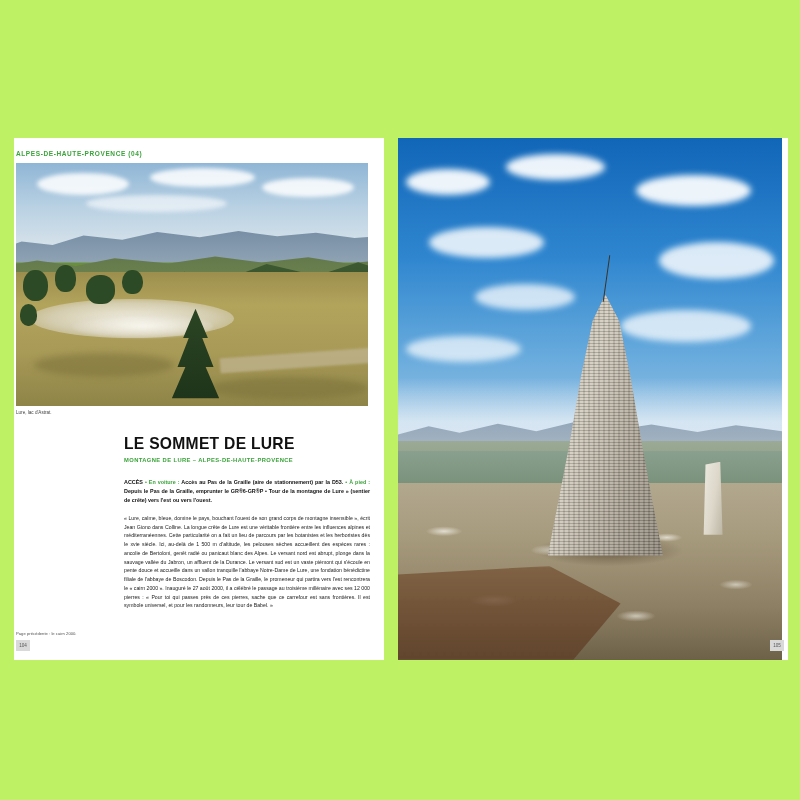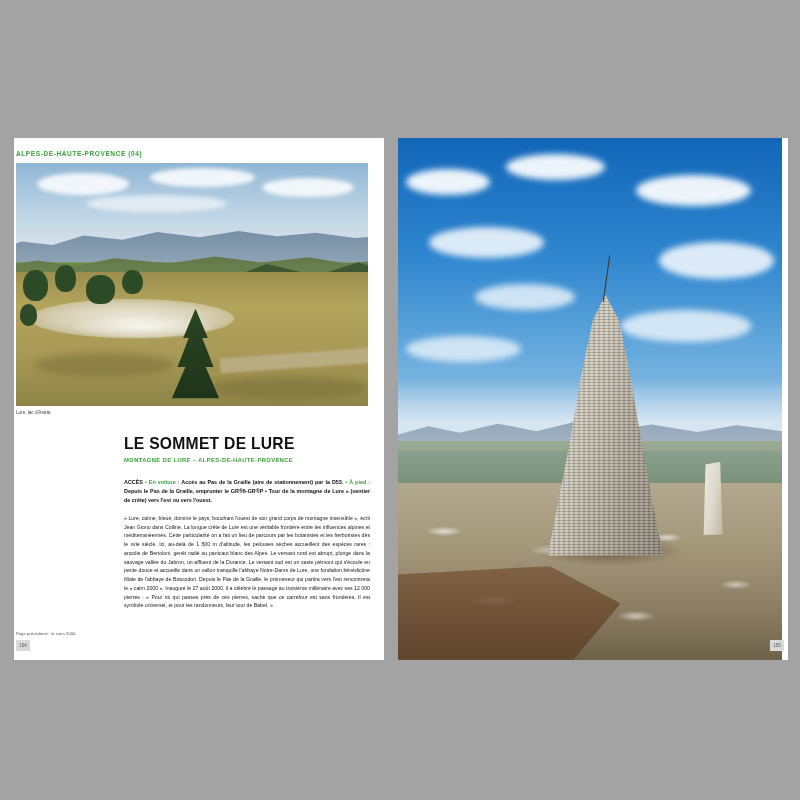"LE SOMMET DE LURE" .spread { background: #a3a3a3 -> #bef264 }
